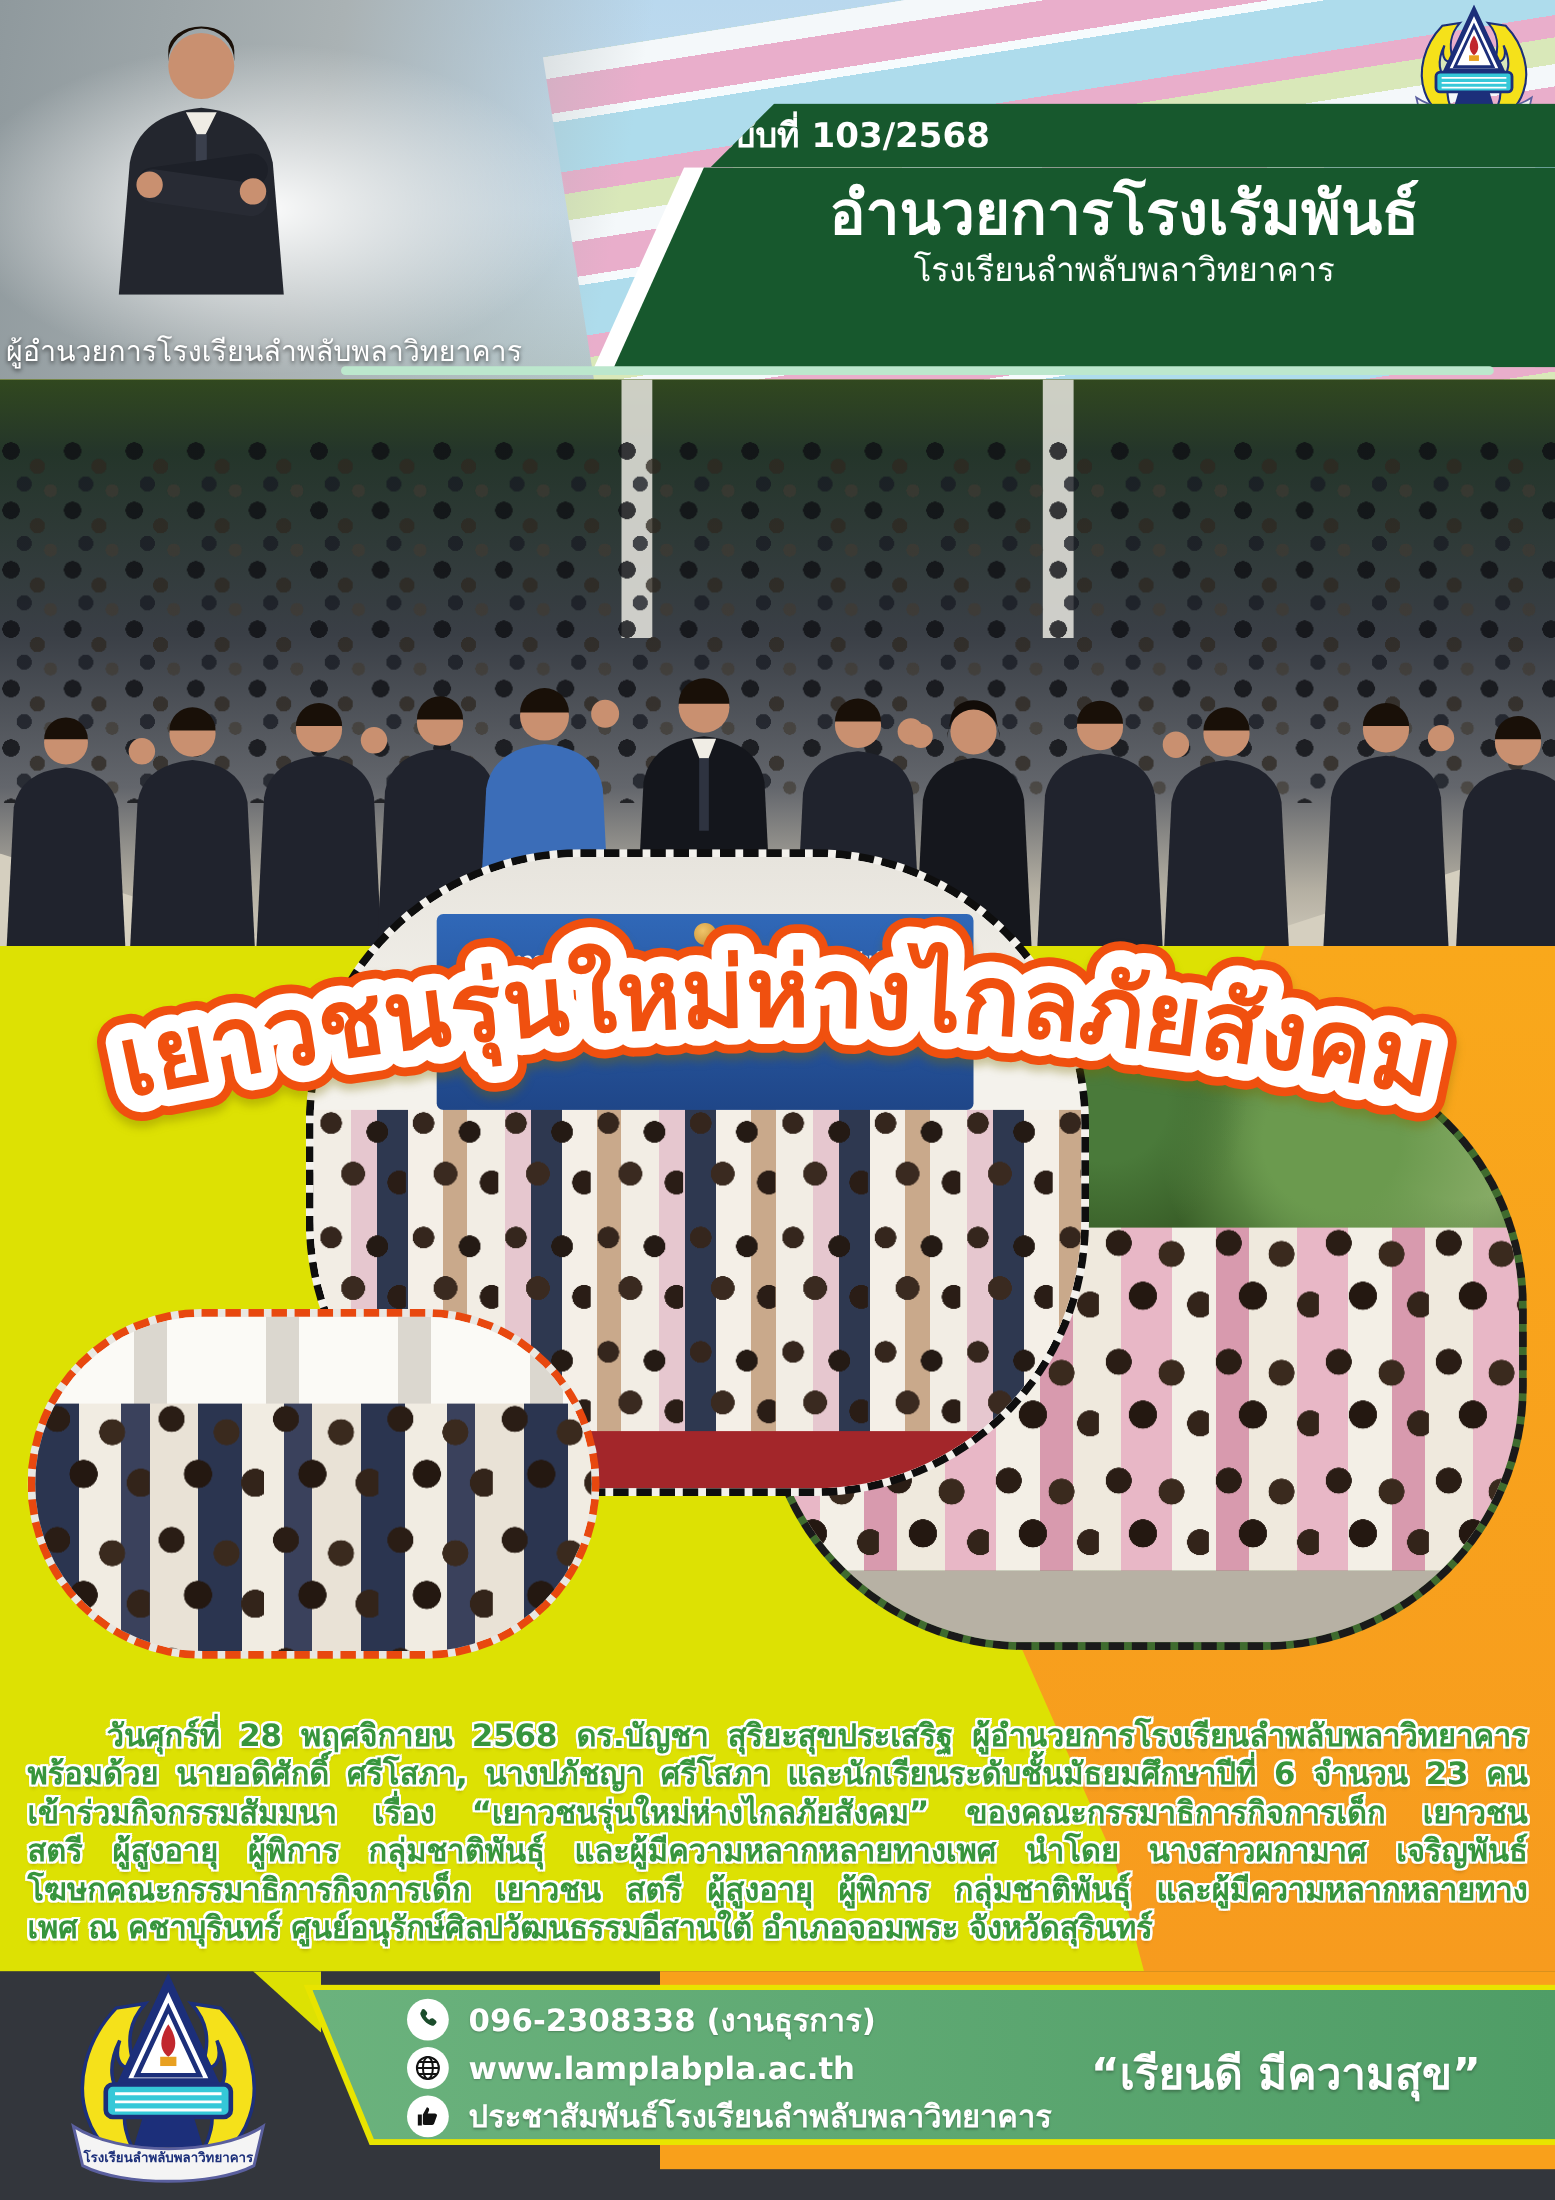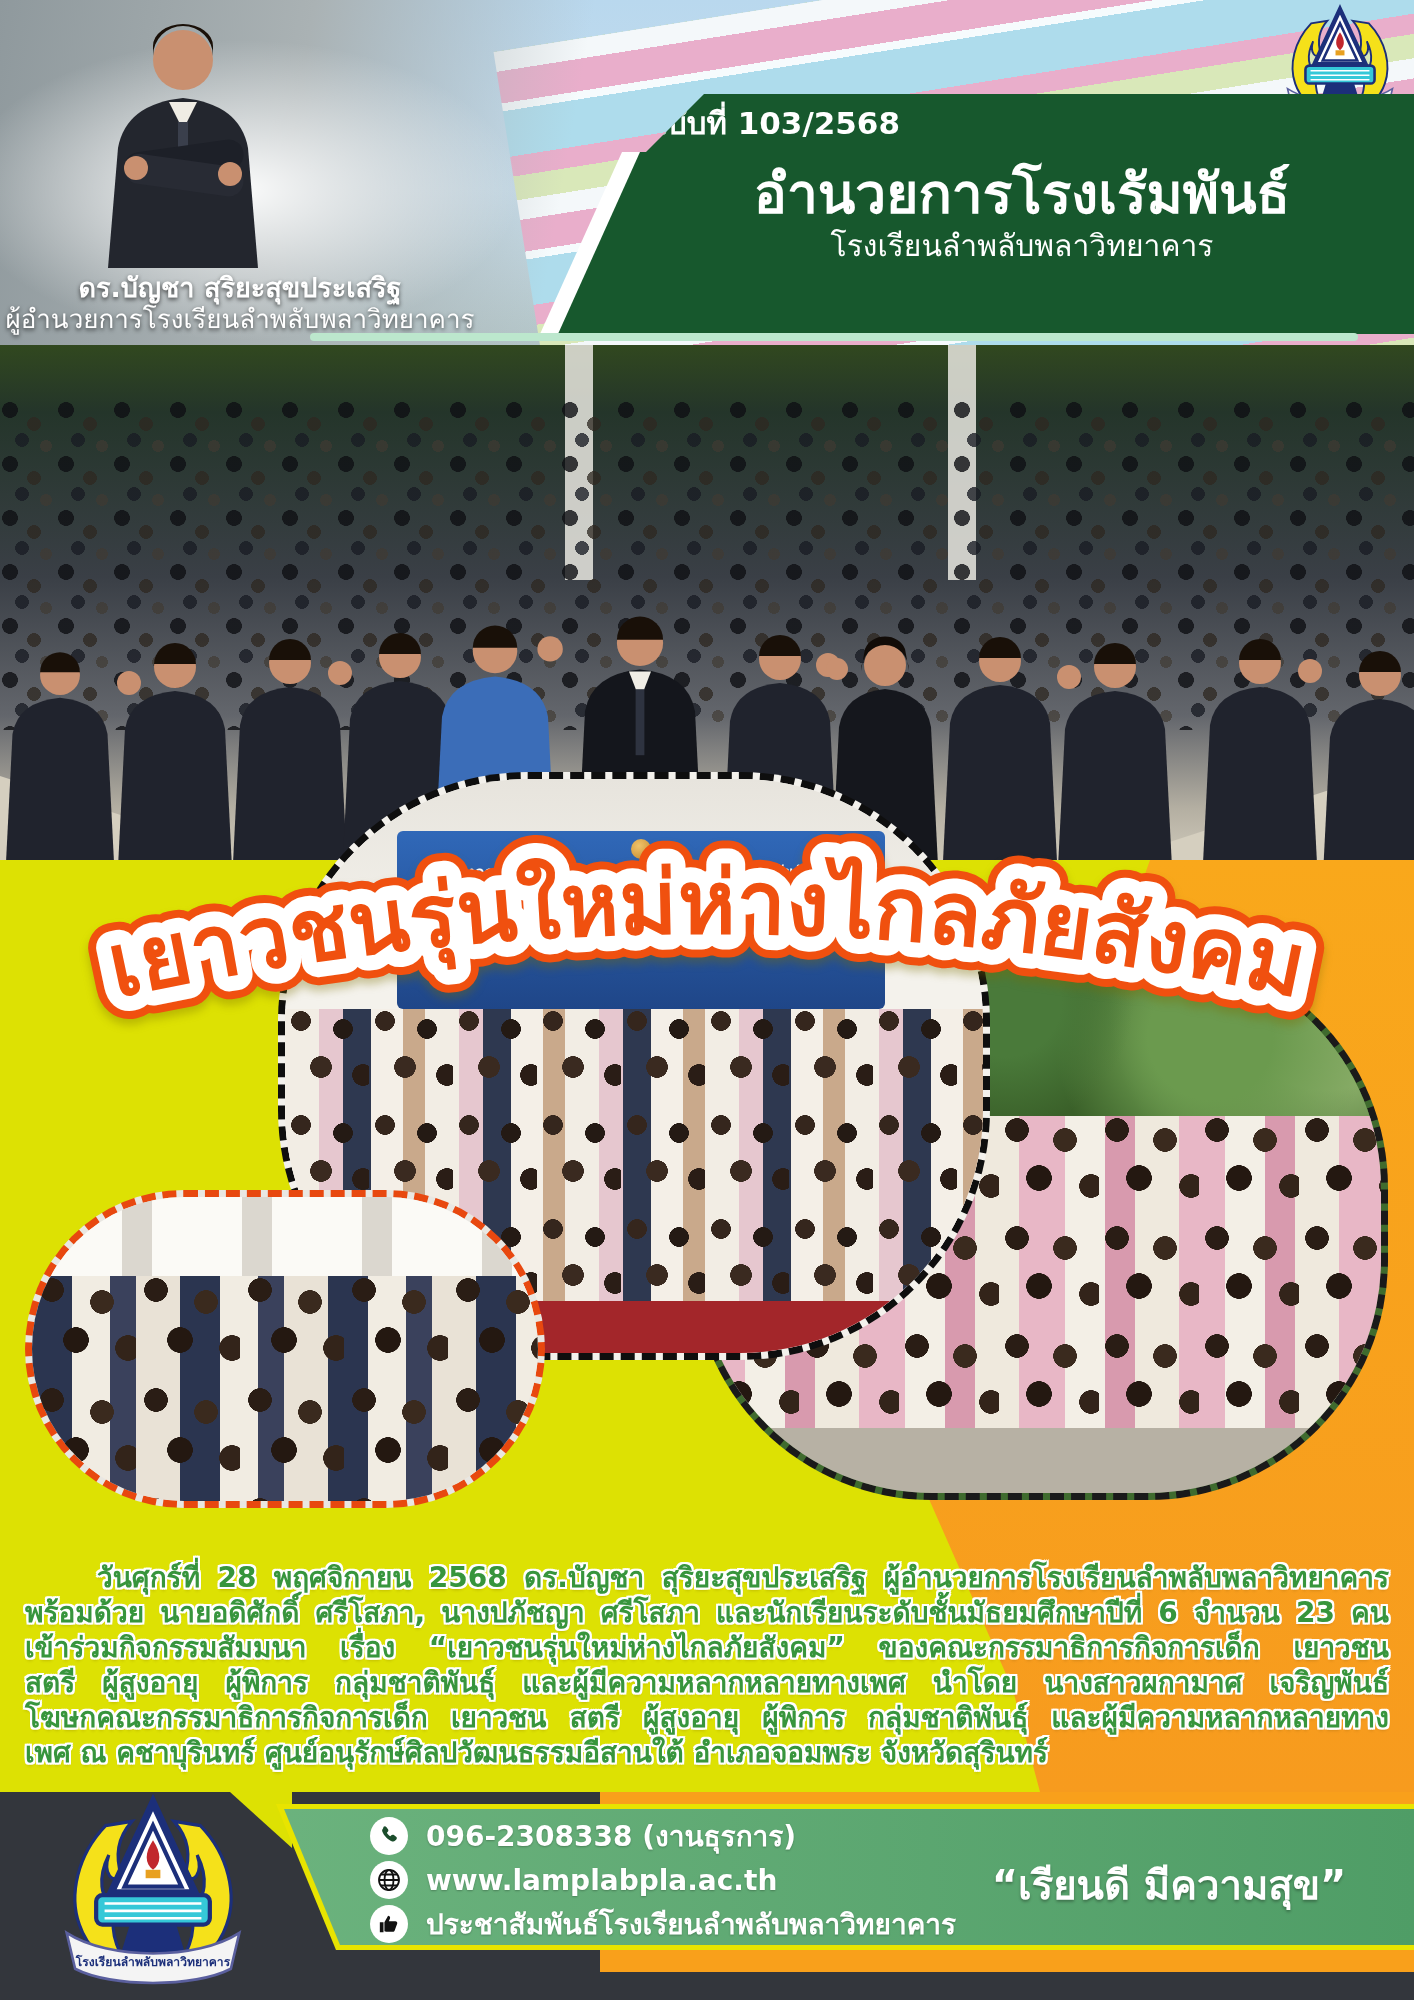"ดร.บัญชา สุริยะสุขประเสริฐ" div.director-name { html: <div>ดร.บัญชา สุริยะสุขประเสริฐ</div> -> none }
